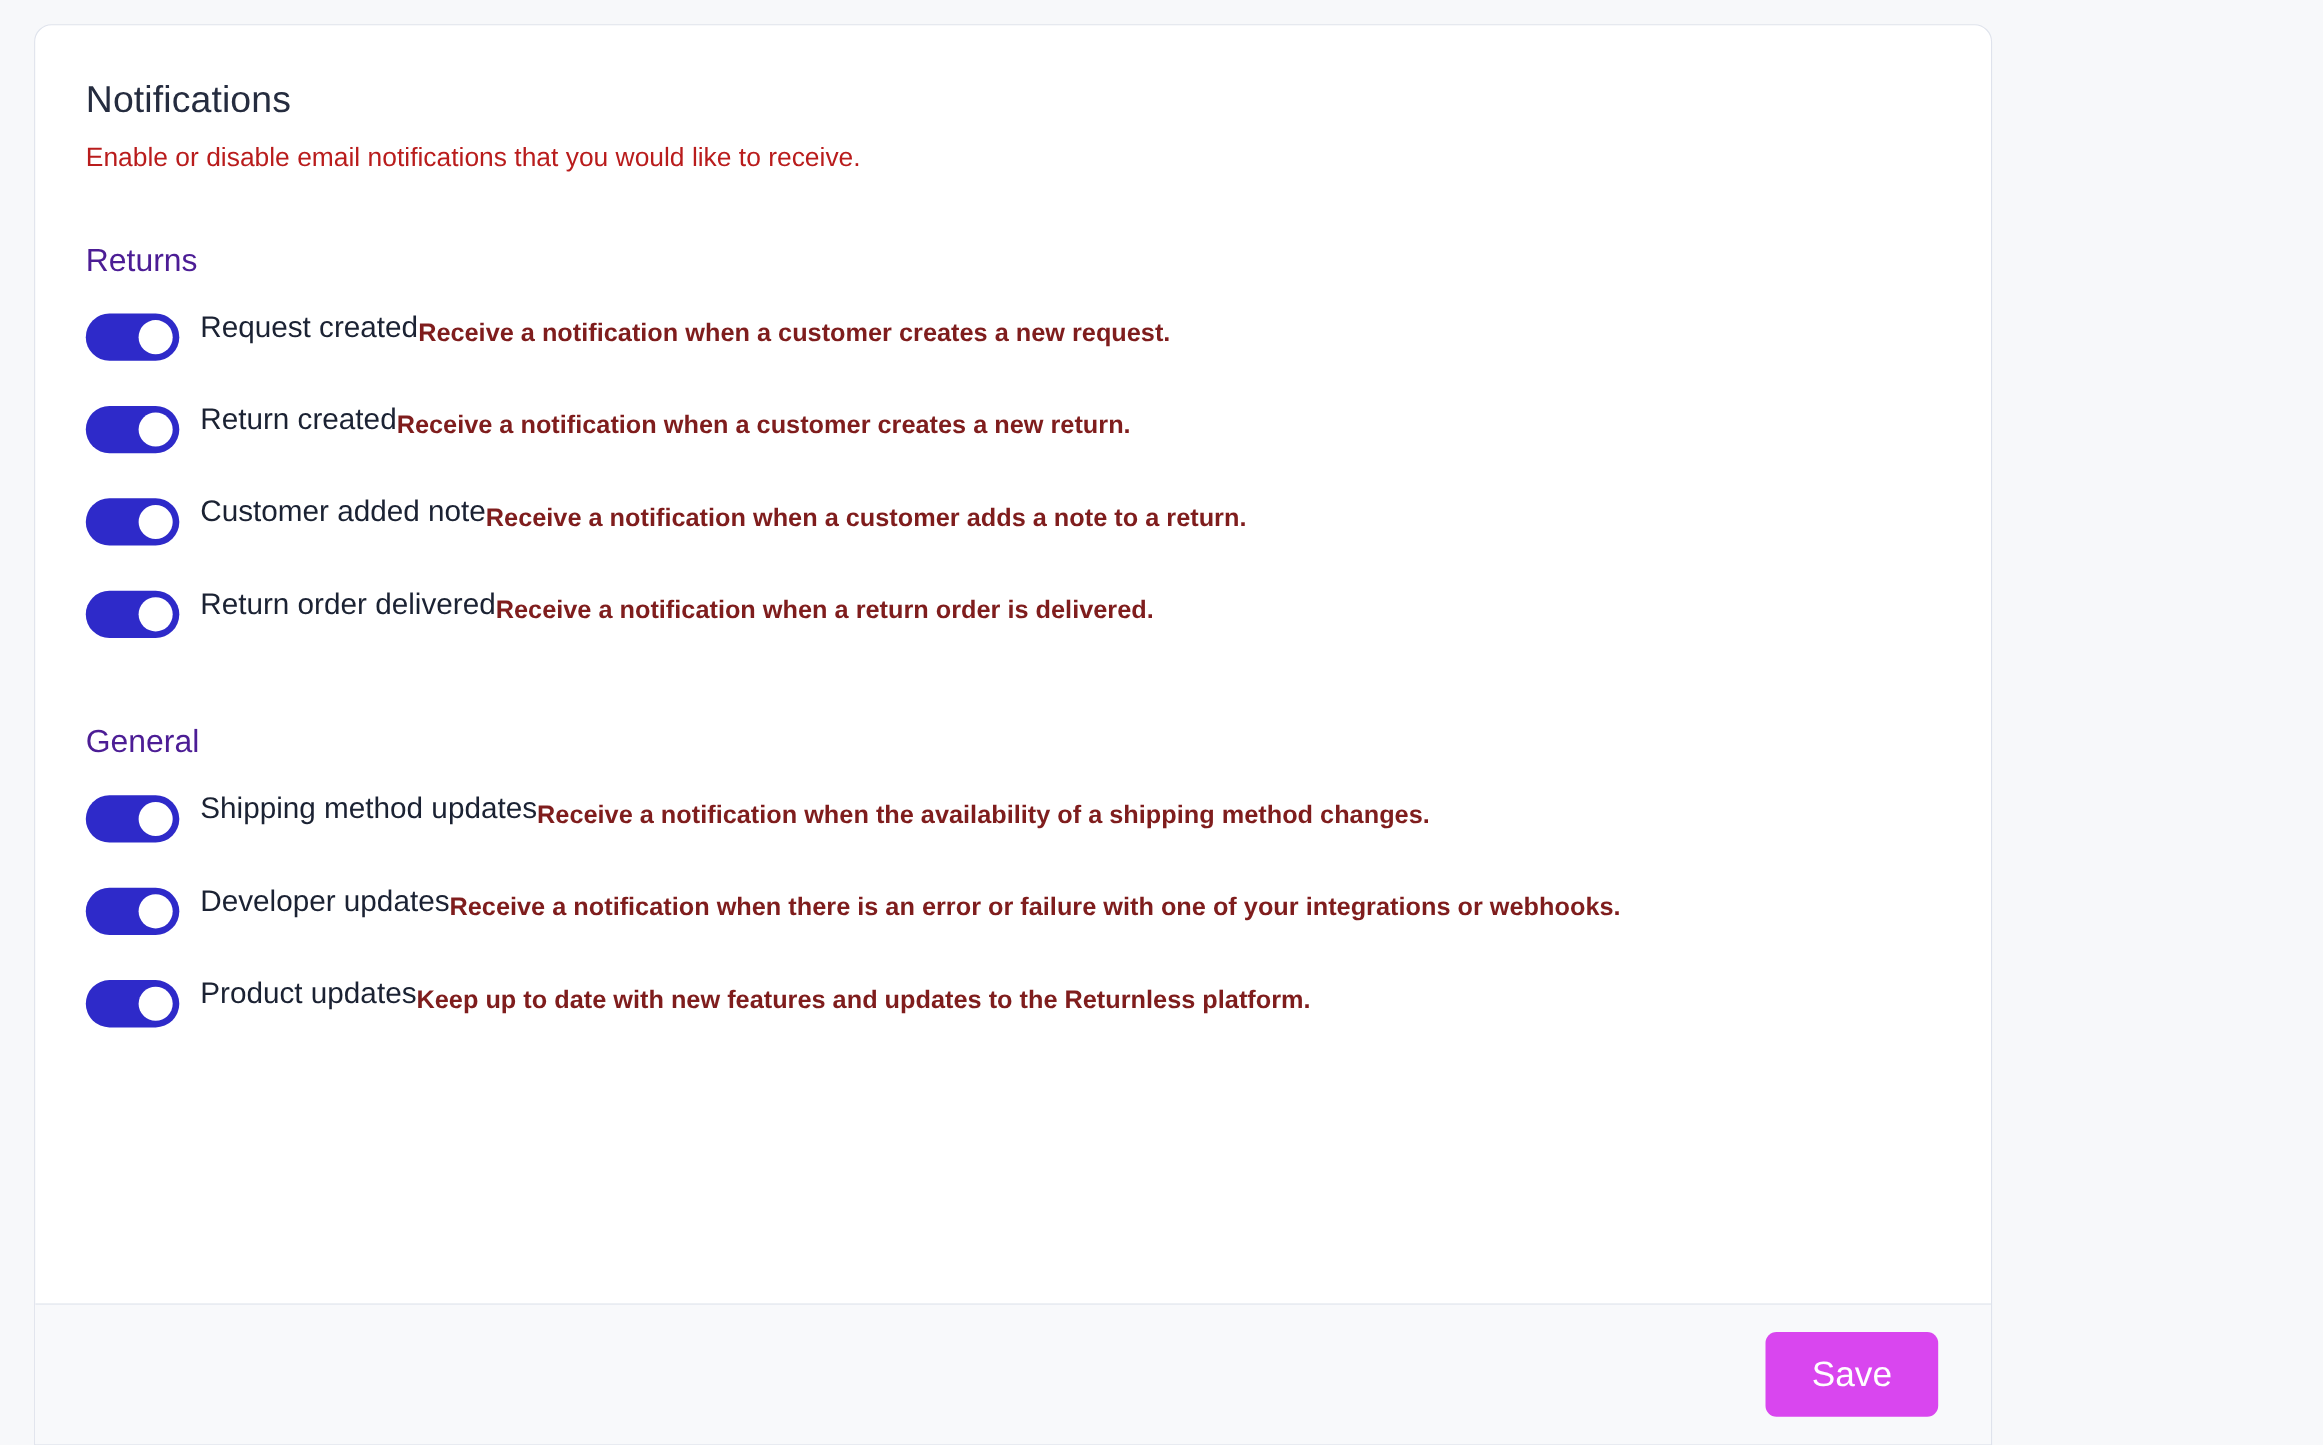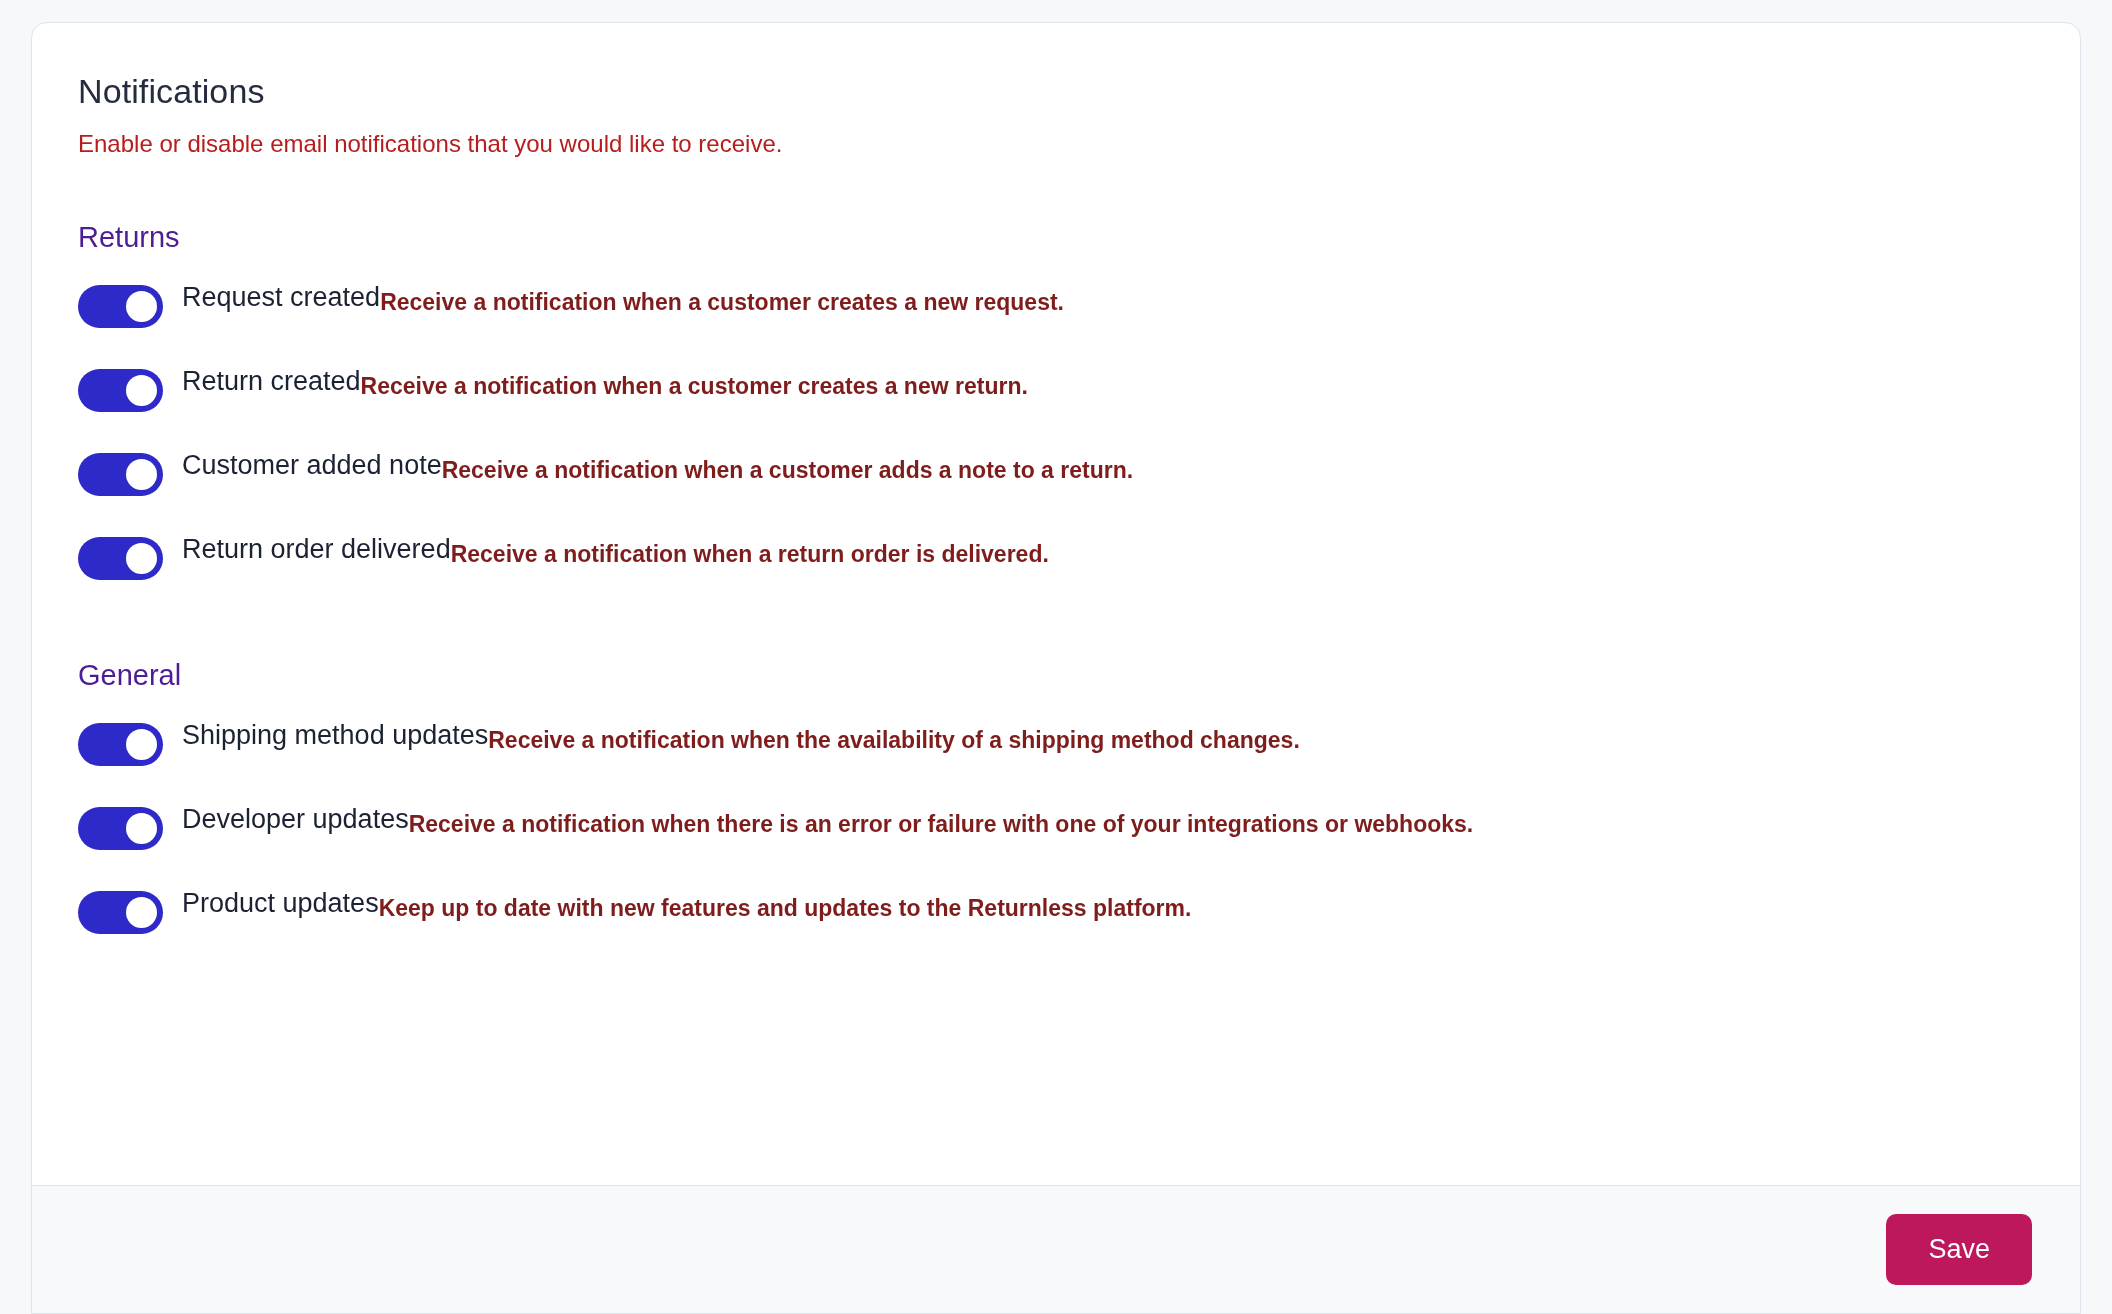"Notifications" .card { width: 2050px -> 1780px }
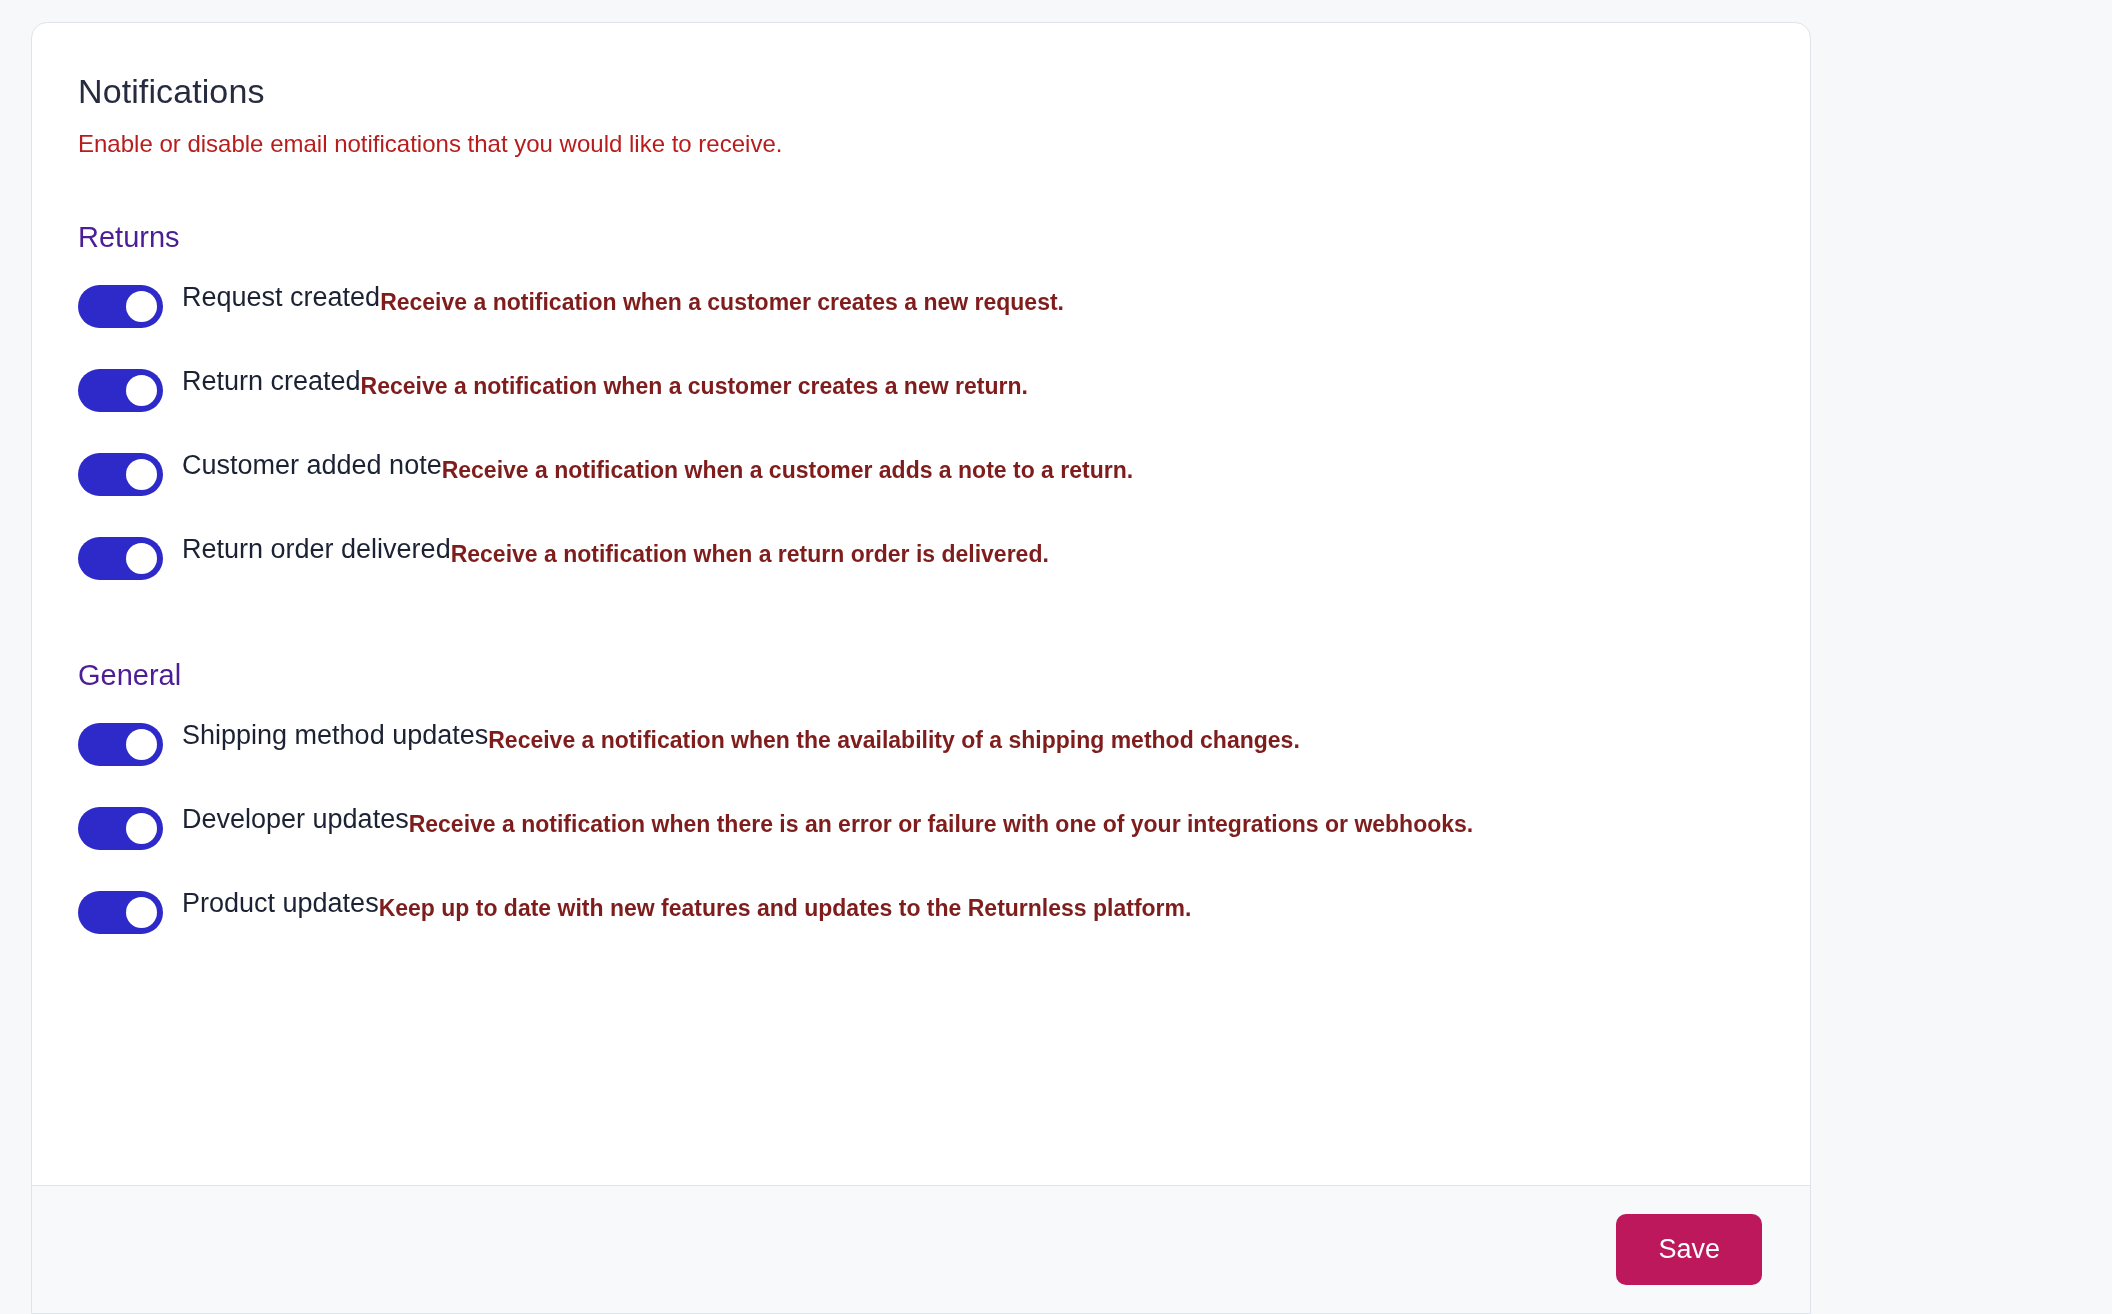"Save" .save-button { background: #be185d -> #d946ef; font-size: 27px -> 32px }
